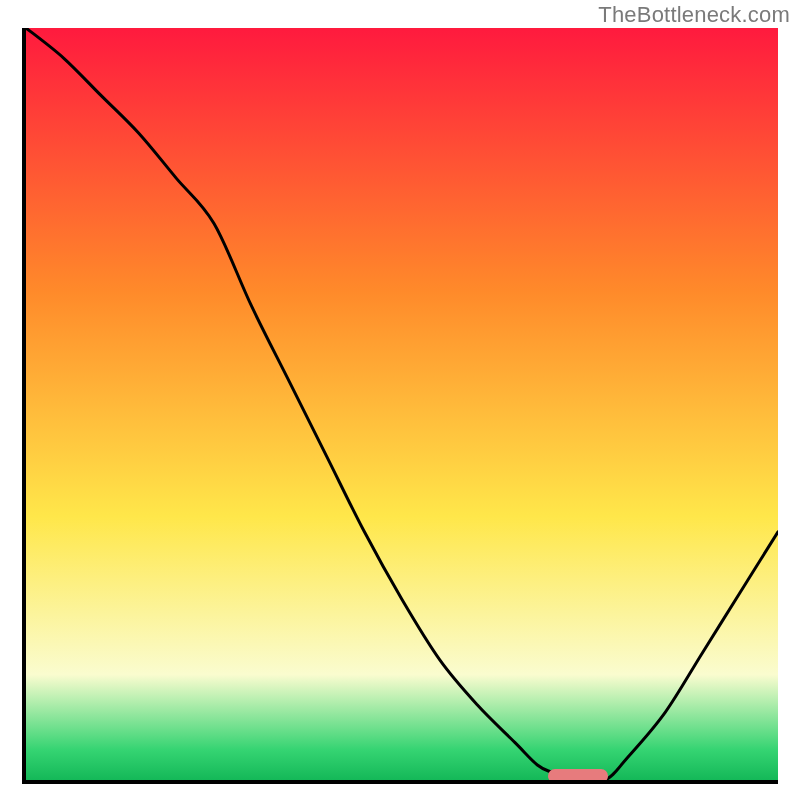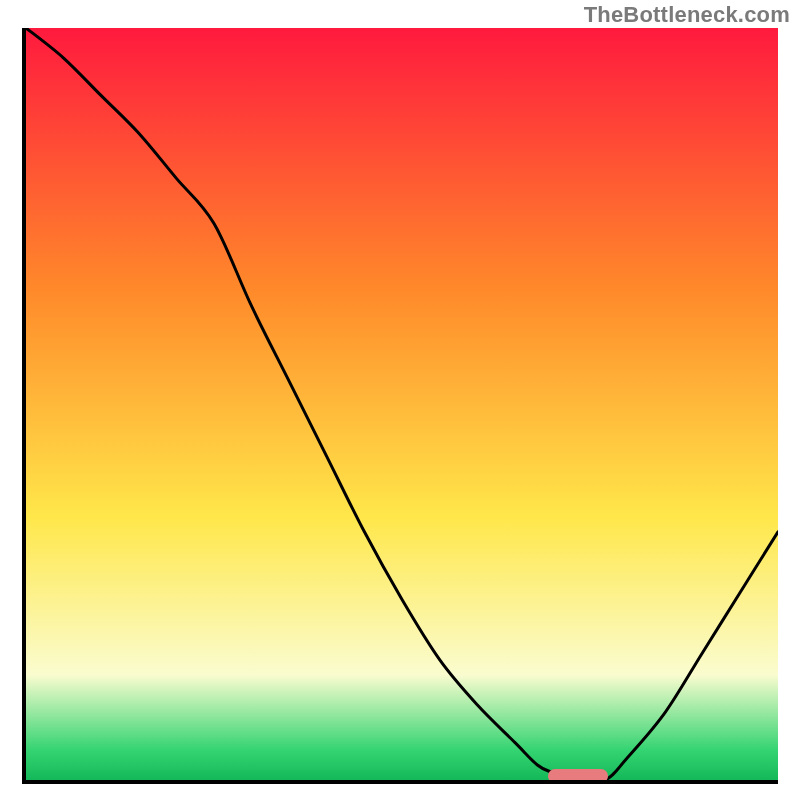"TheBottleneck.com" .watermark { font-weight: 700 -> 400 }
